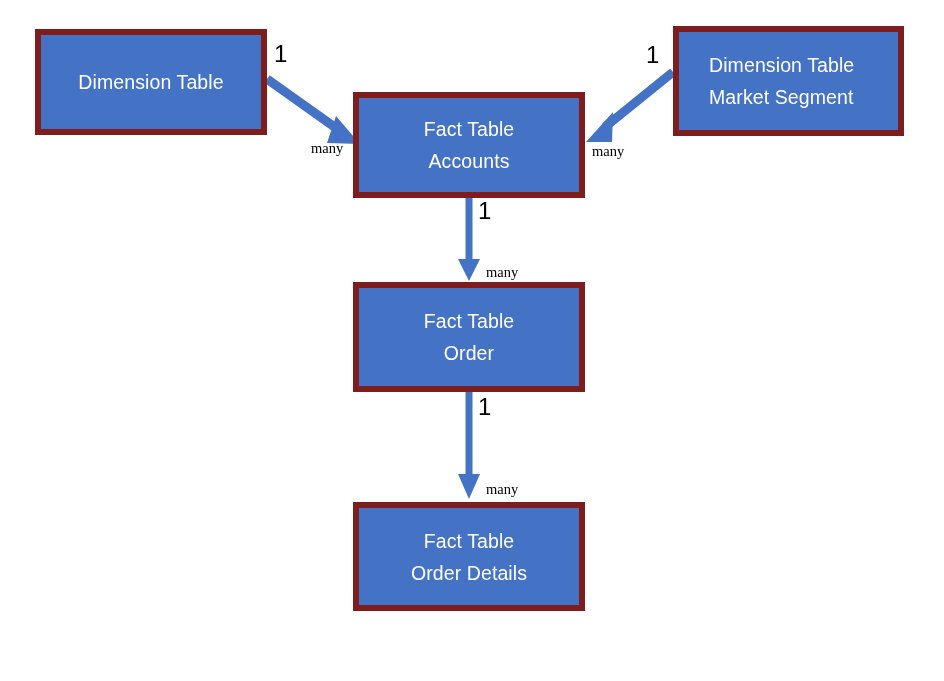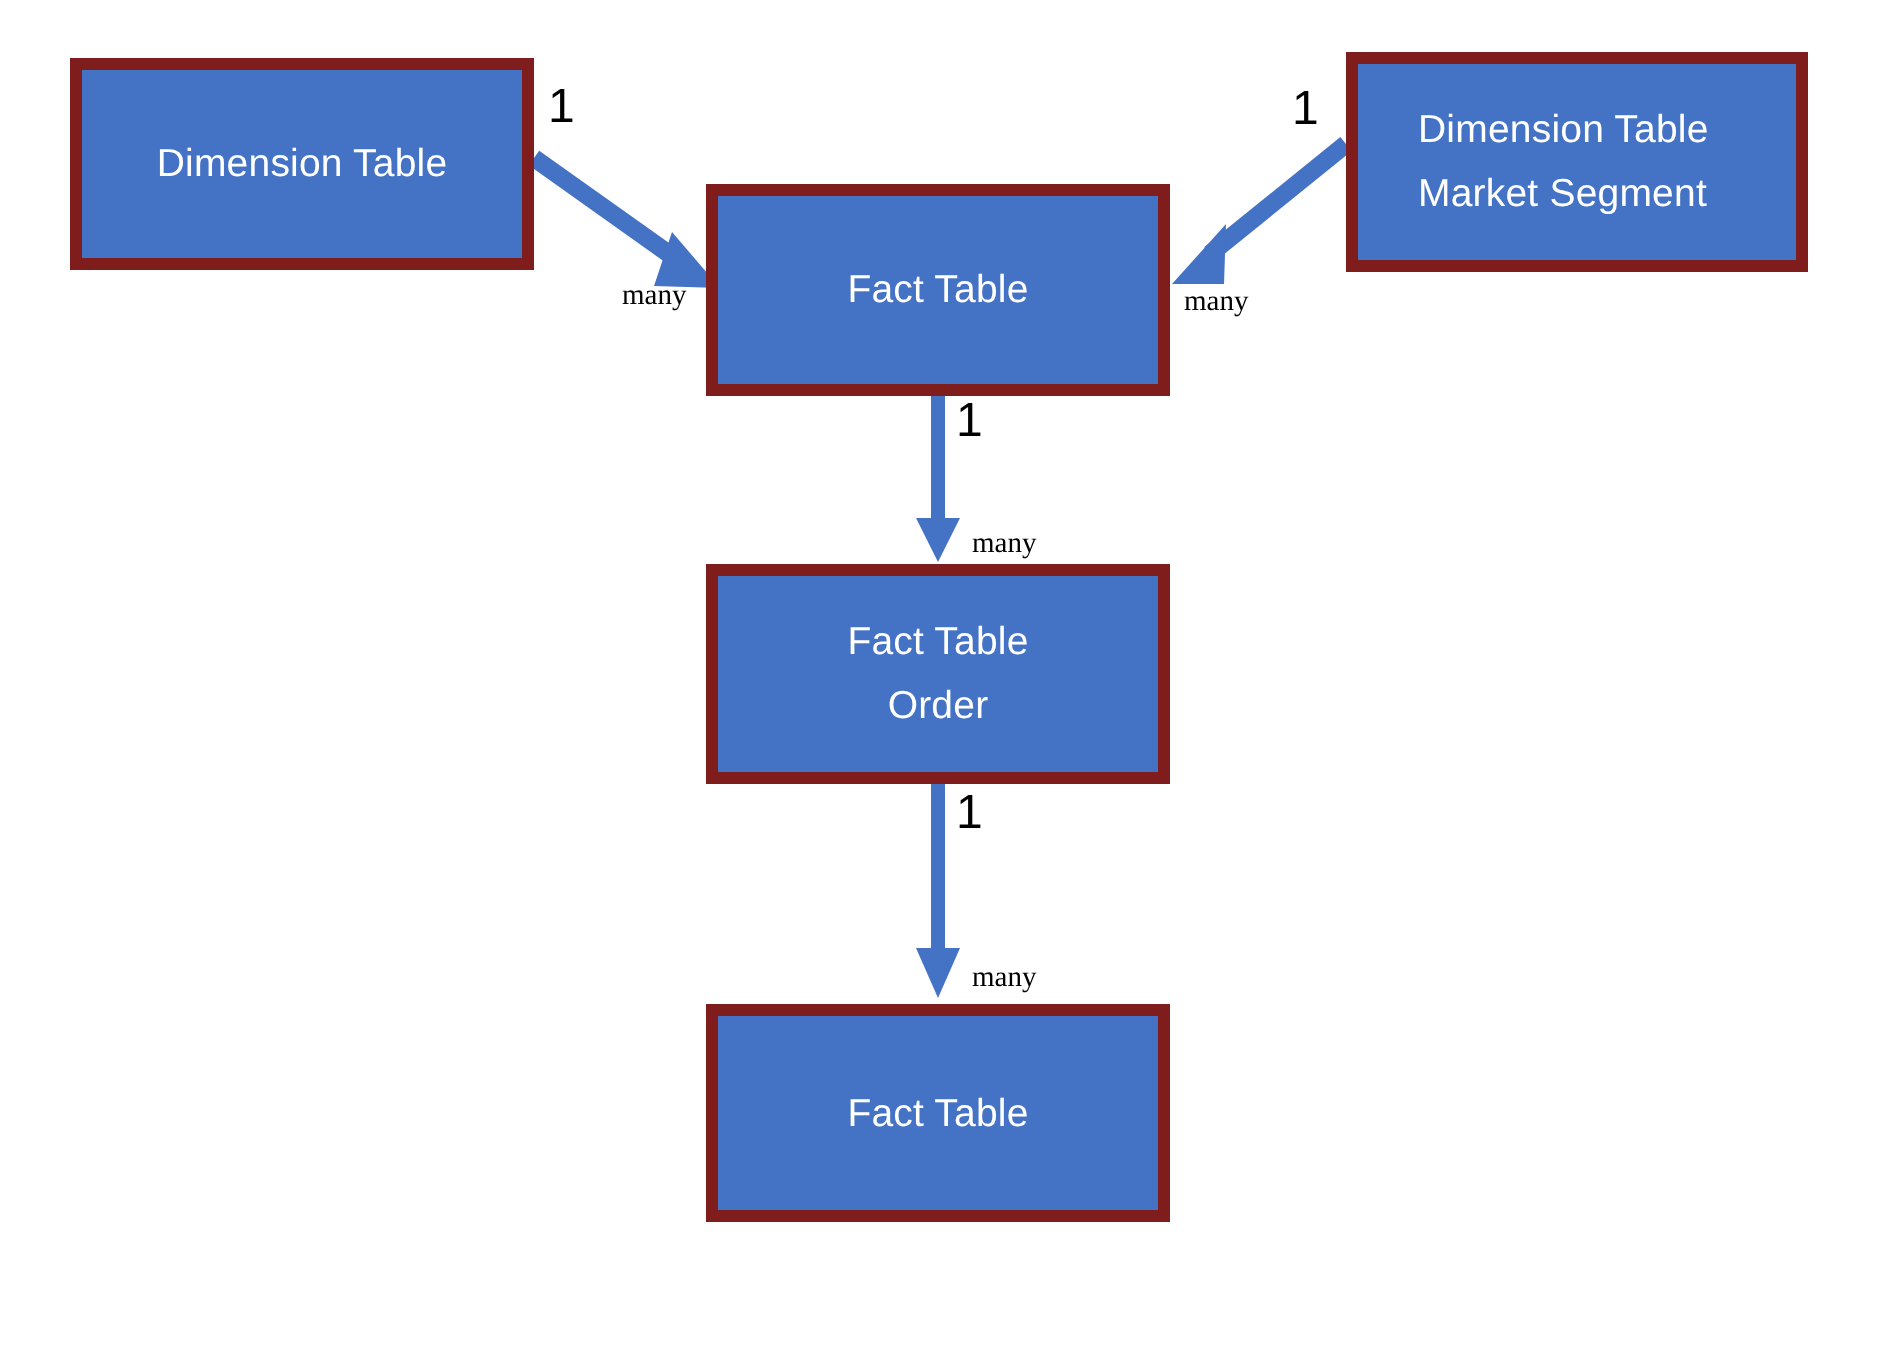"Accounts" span.ln { html: none -> <span>Accounts</span> }
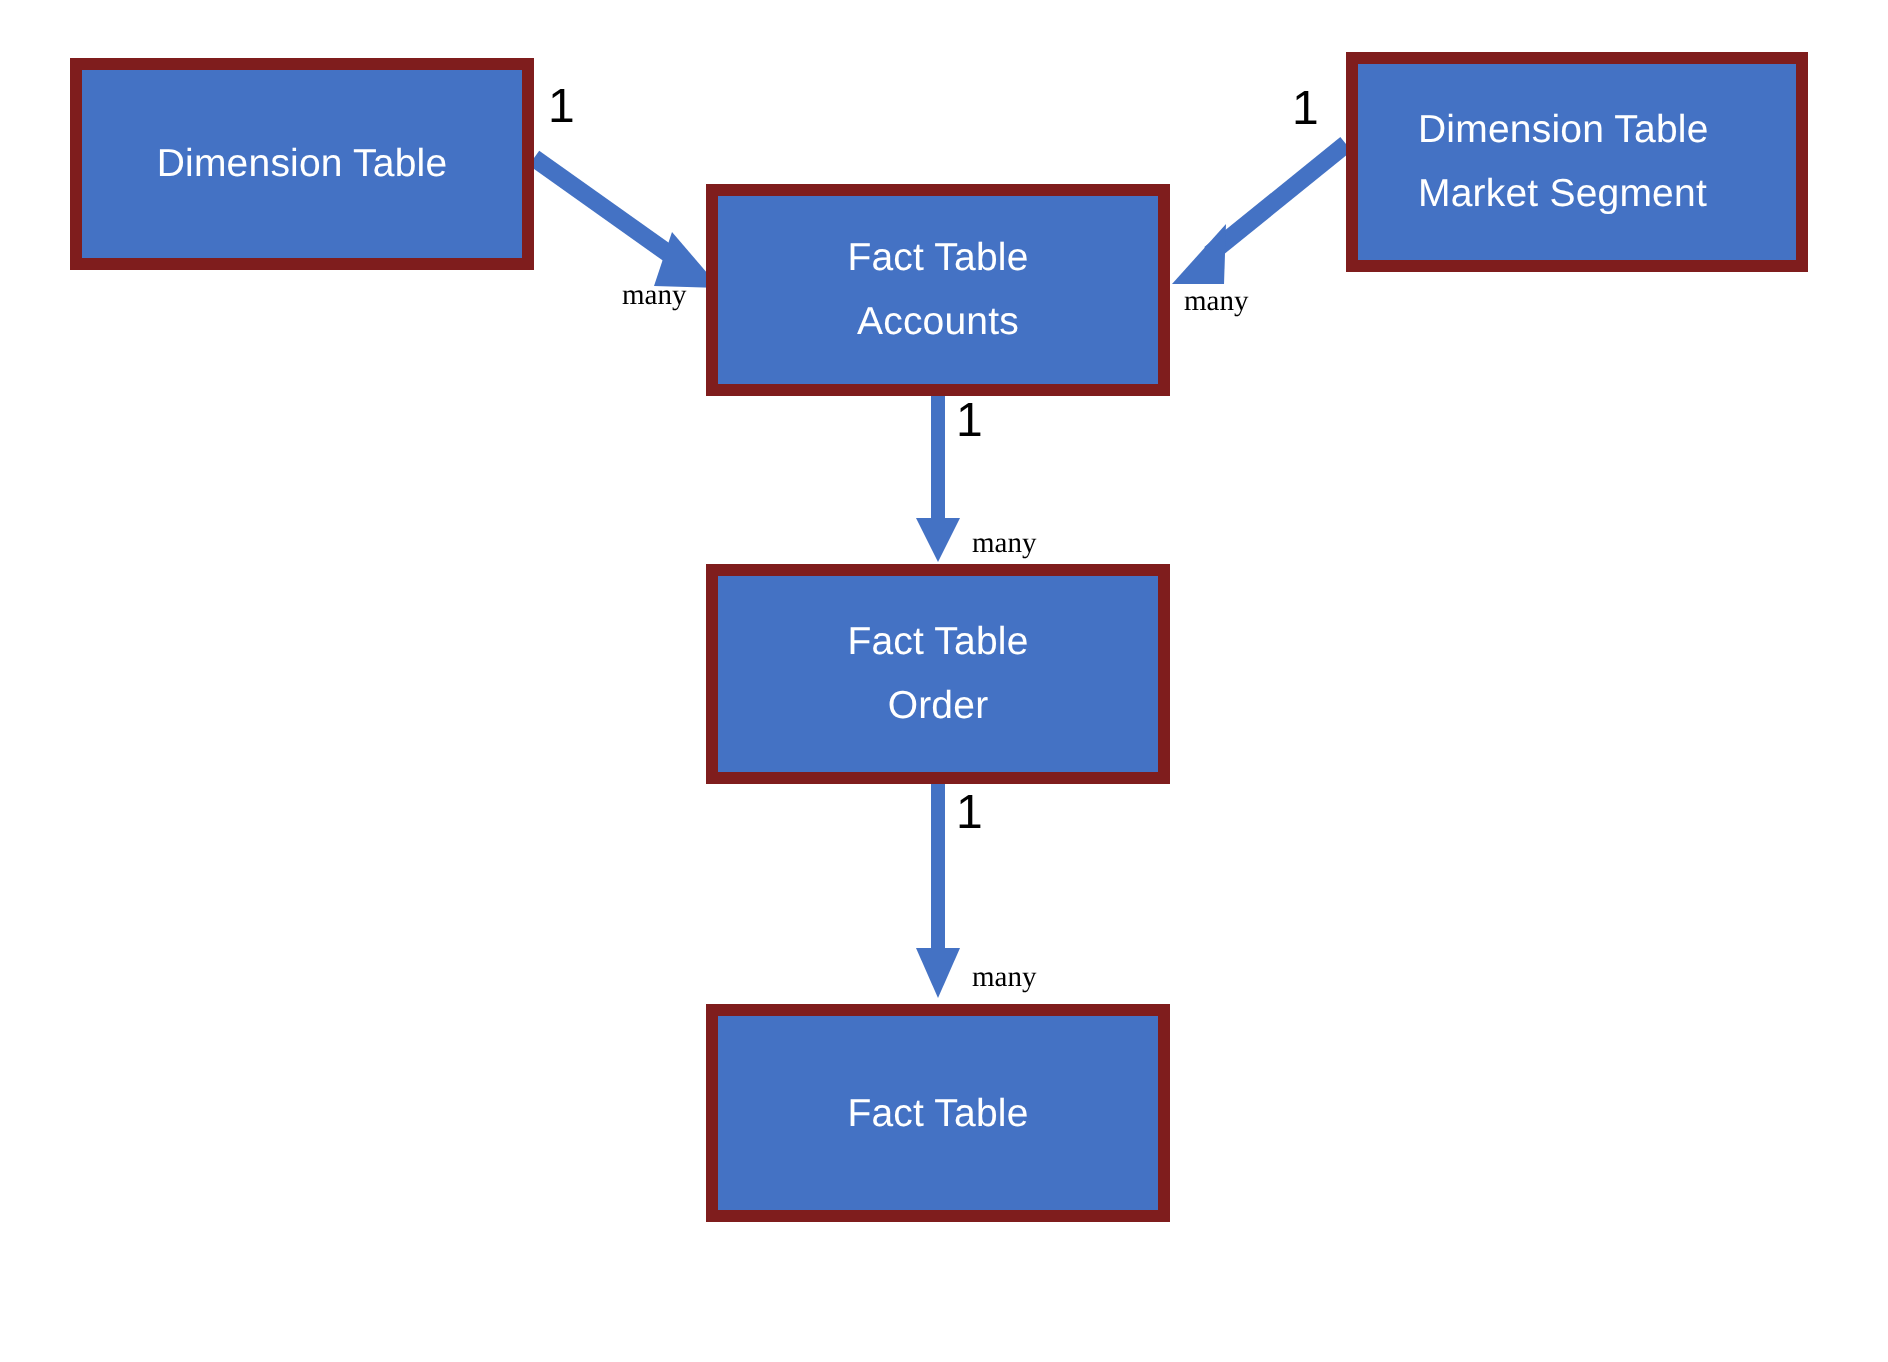"Order Details" span.ln { html: none -> <span>Order Details</span> }
